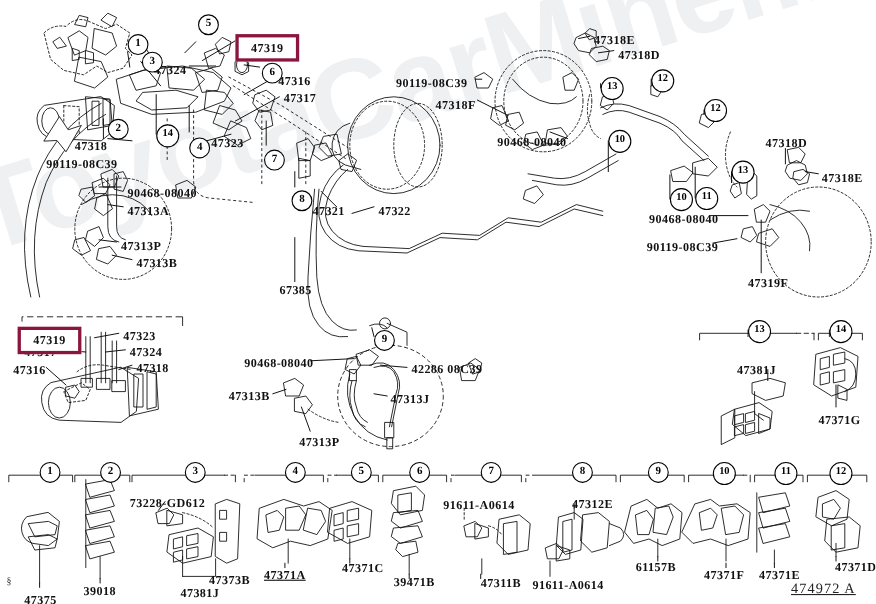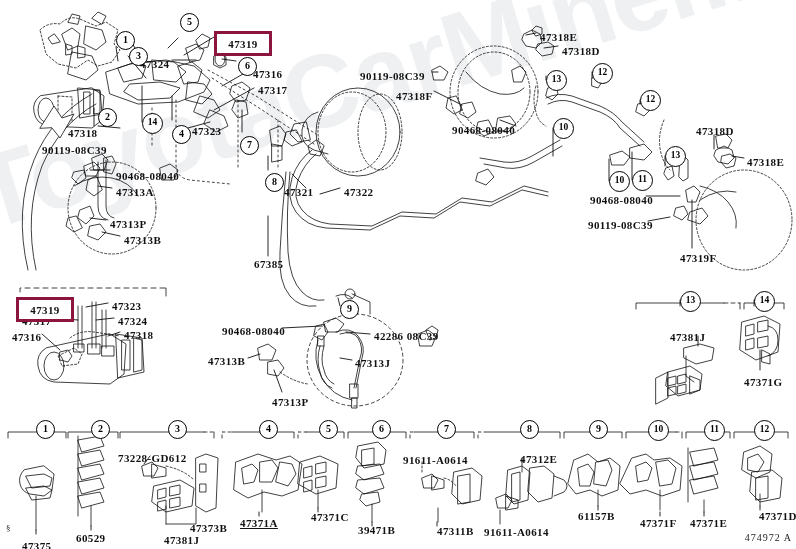"60529" div.lb { text: 60529 -> 39018 }
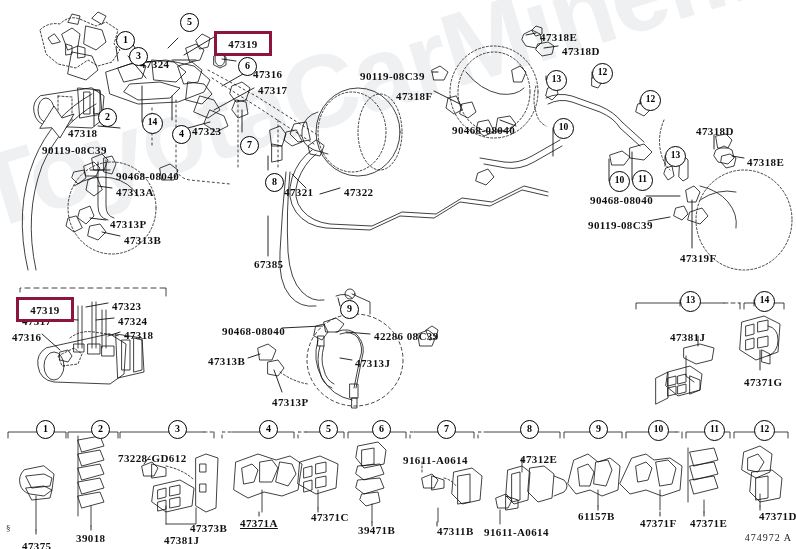"474972 A" .code { font-size: 10px -> 13px; right: 4px -> 18px; text-decoration: none -> underline }
